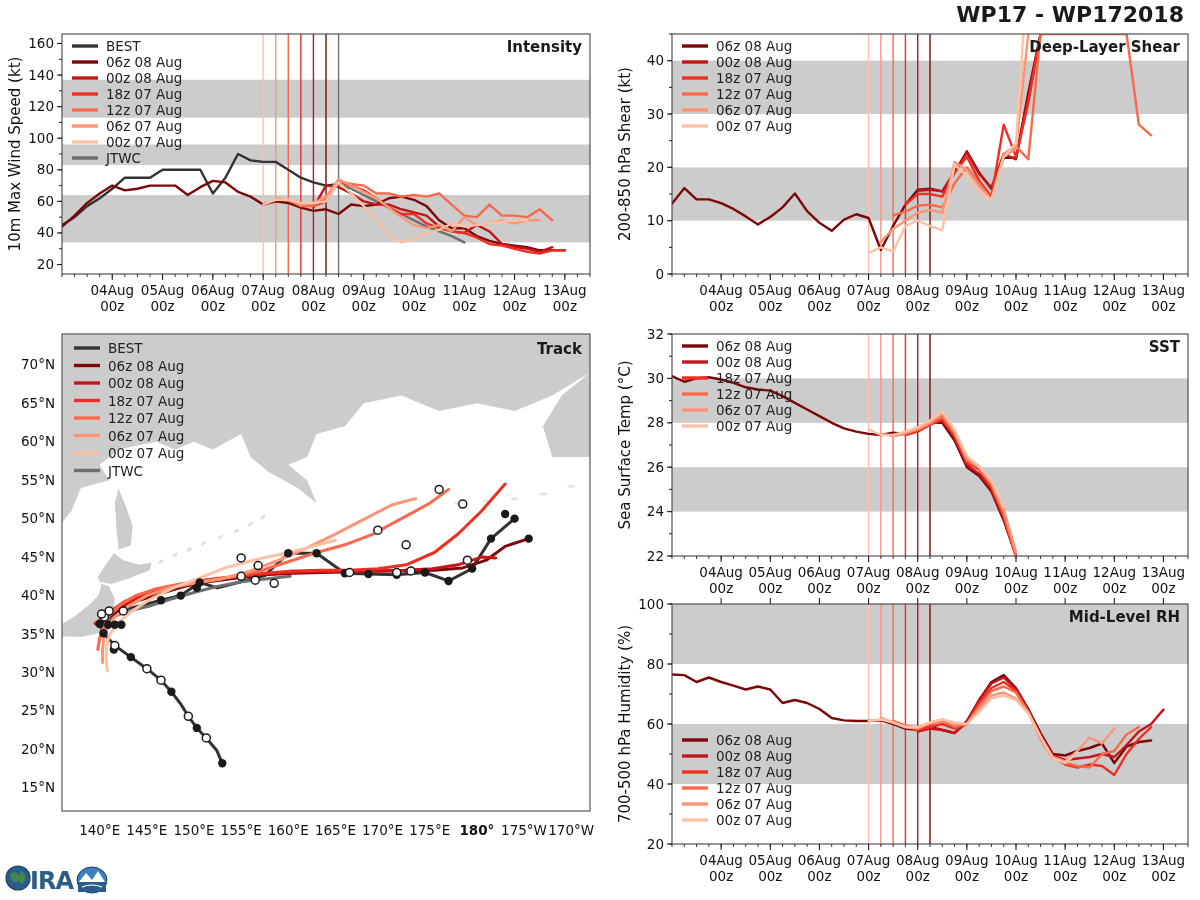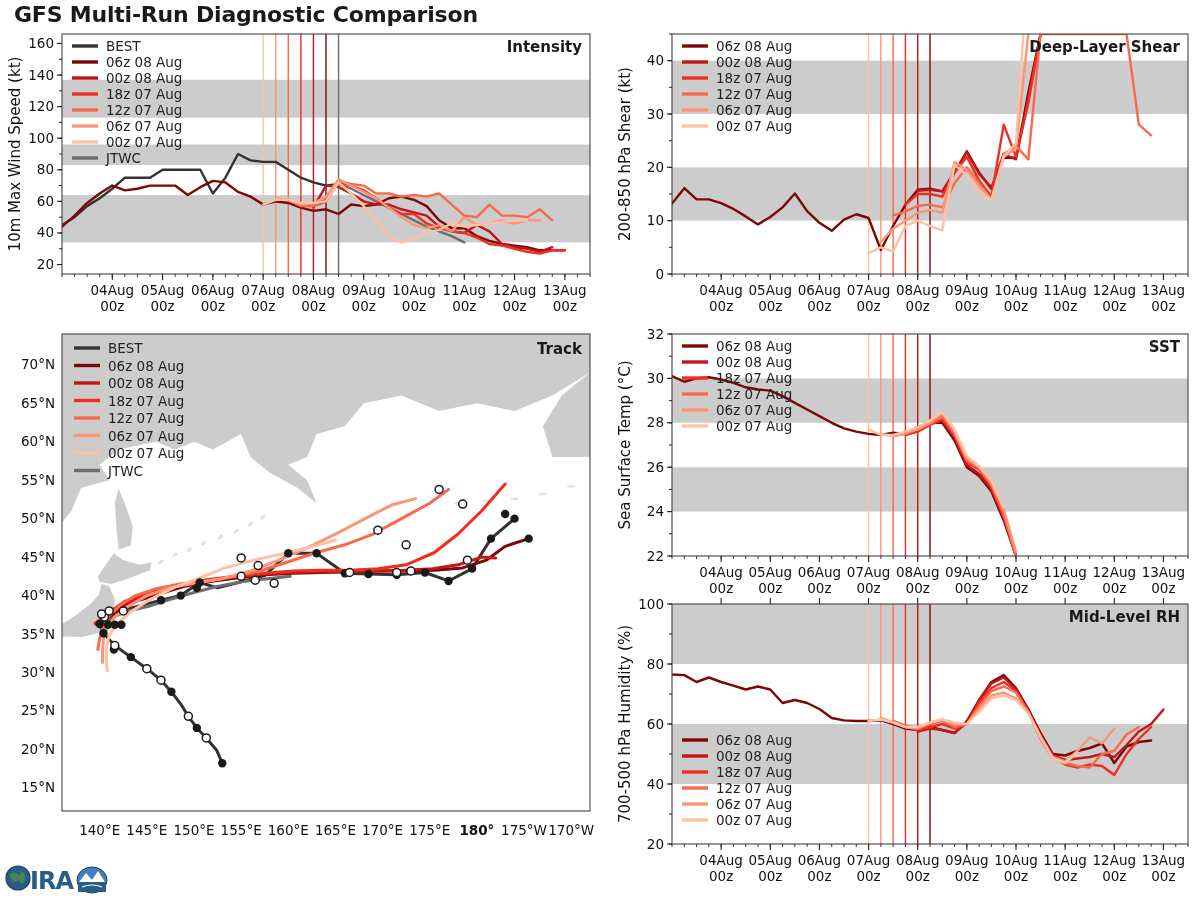"GFS Multi-Run Diagnostic Comparison" div.main-title { html: <div>GFS Multi-Run Diagnostic Comparison</div> -> none }
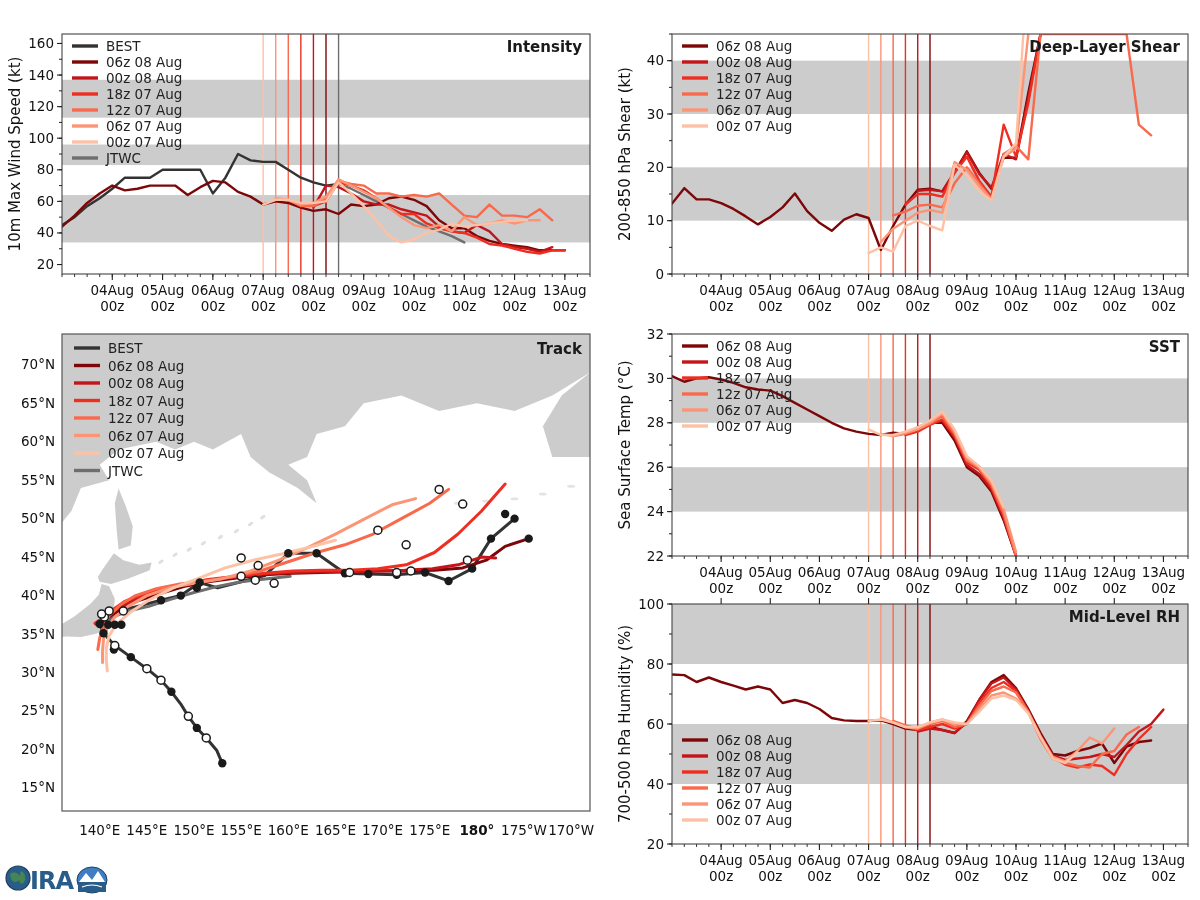"WP17 - WP172018" div.storm-id { html: none -> <div>WP17 - WP172018</div> }
